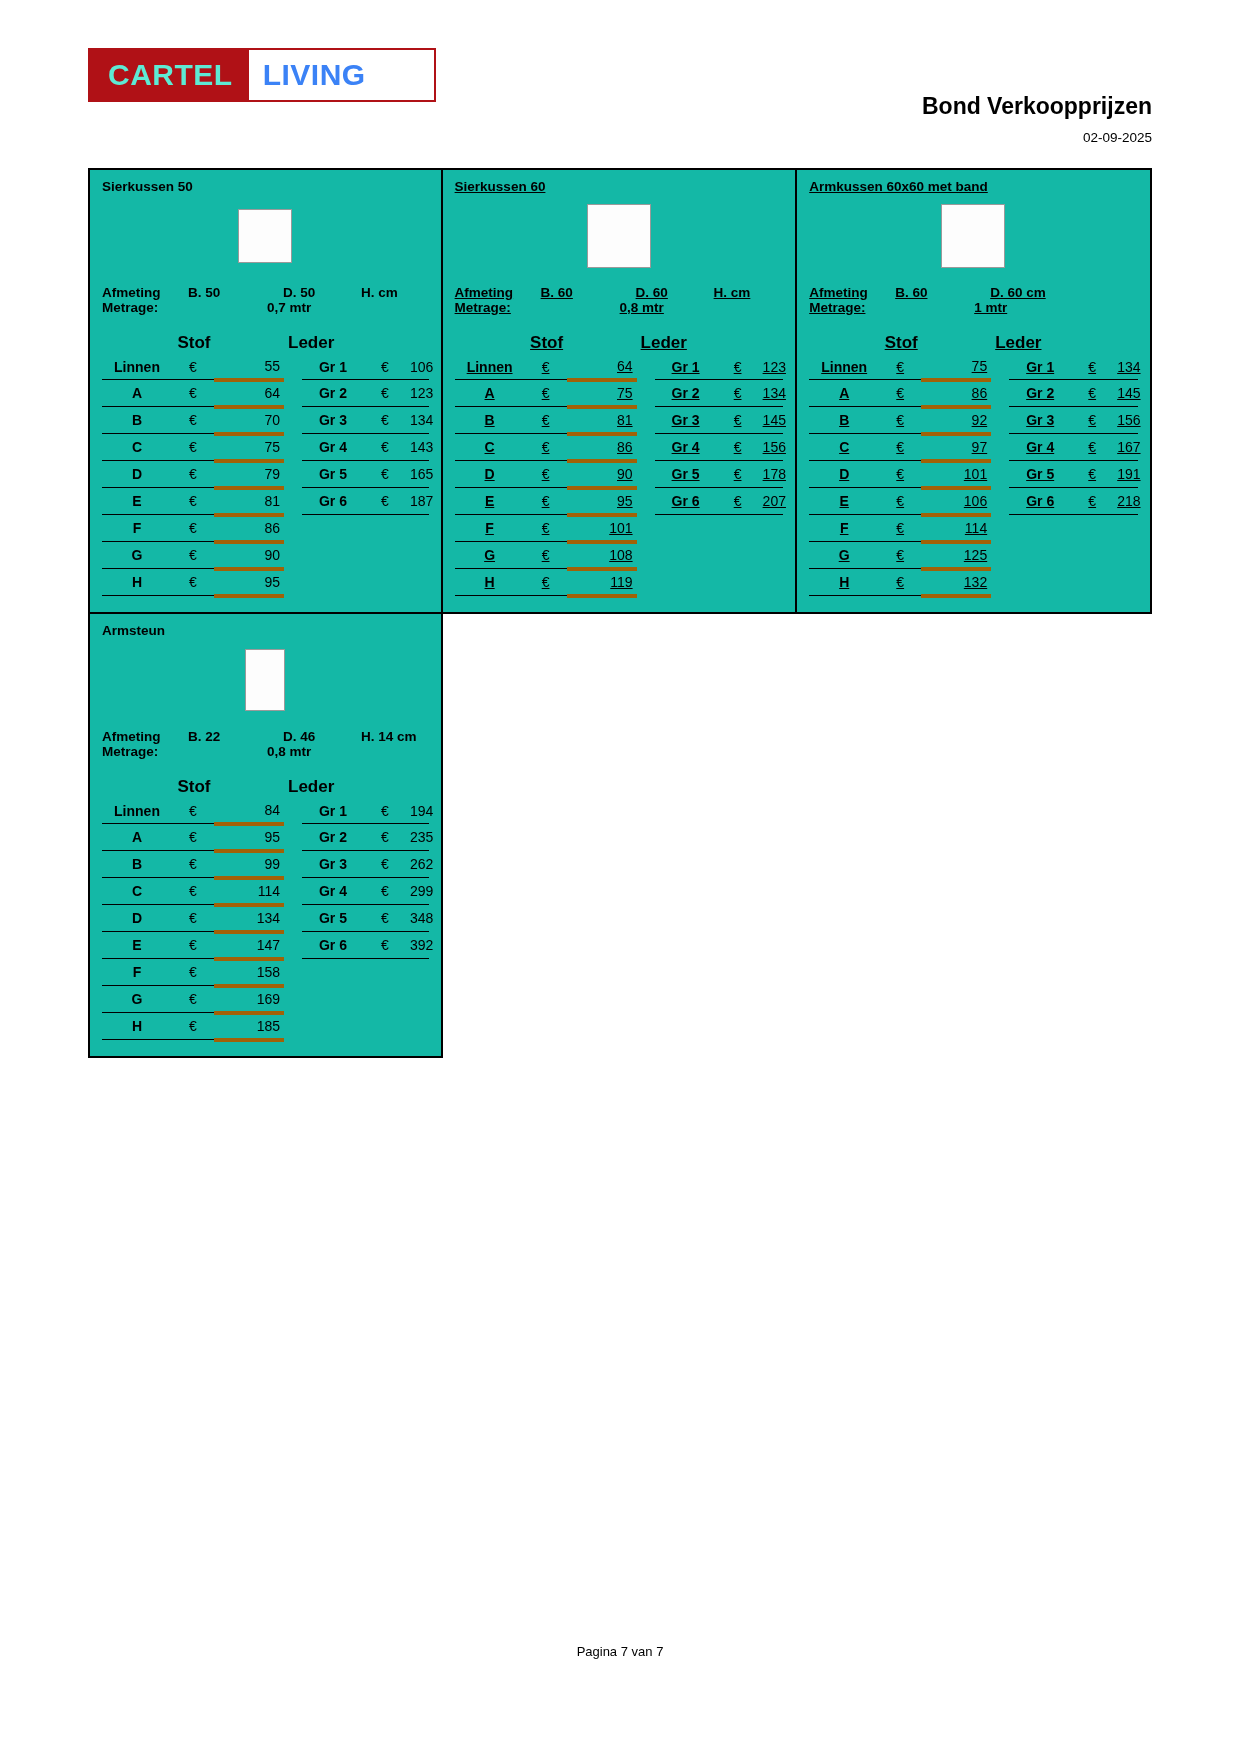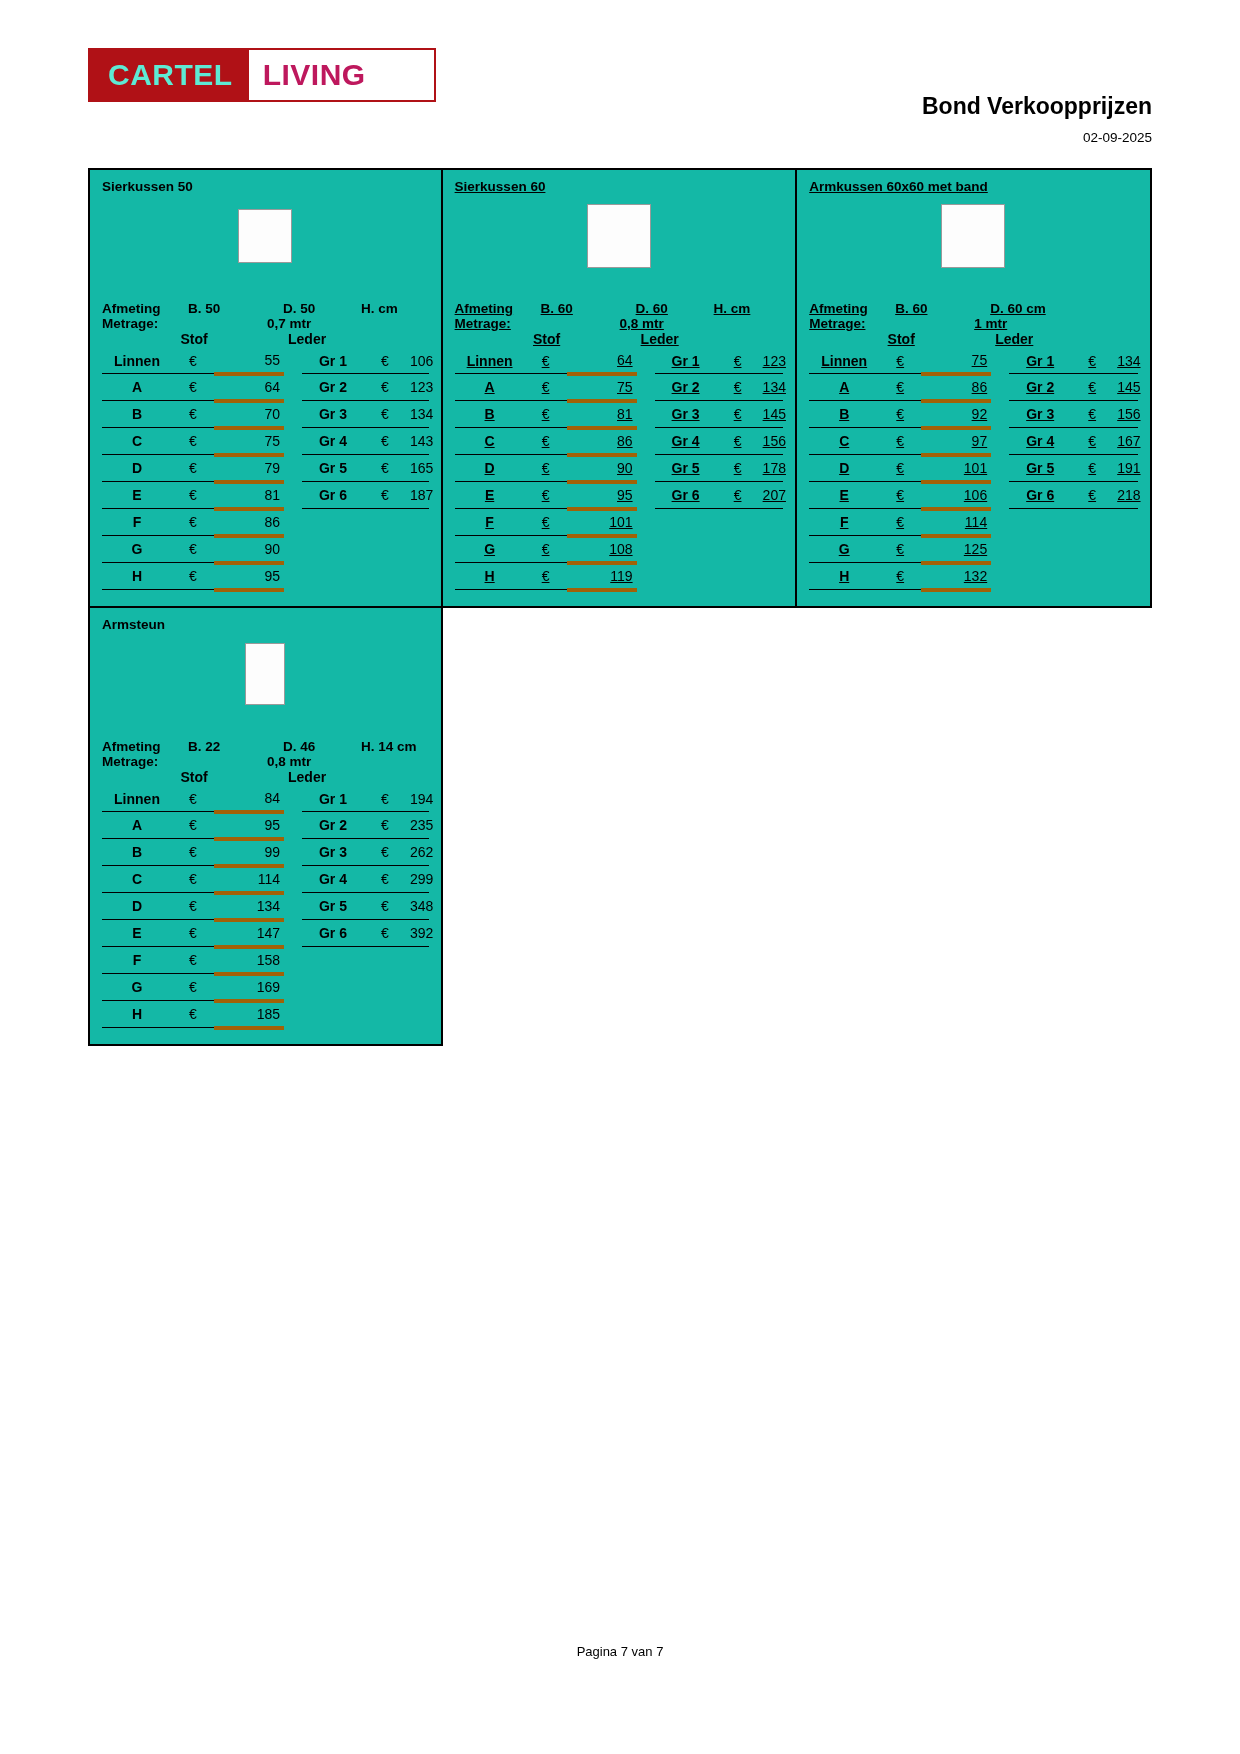"LIVING" .logo-right { color: #be185d -> #3b82f6 }
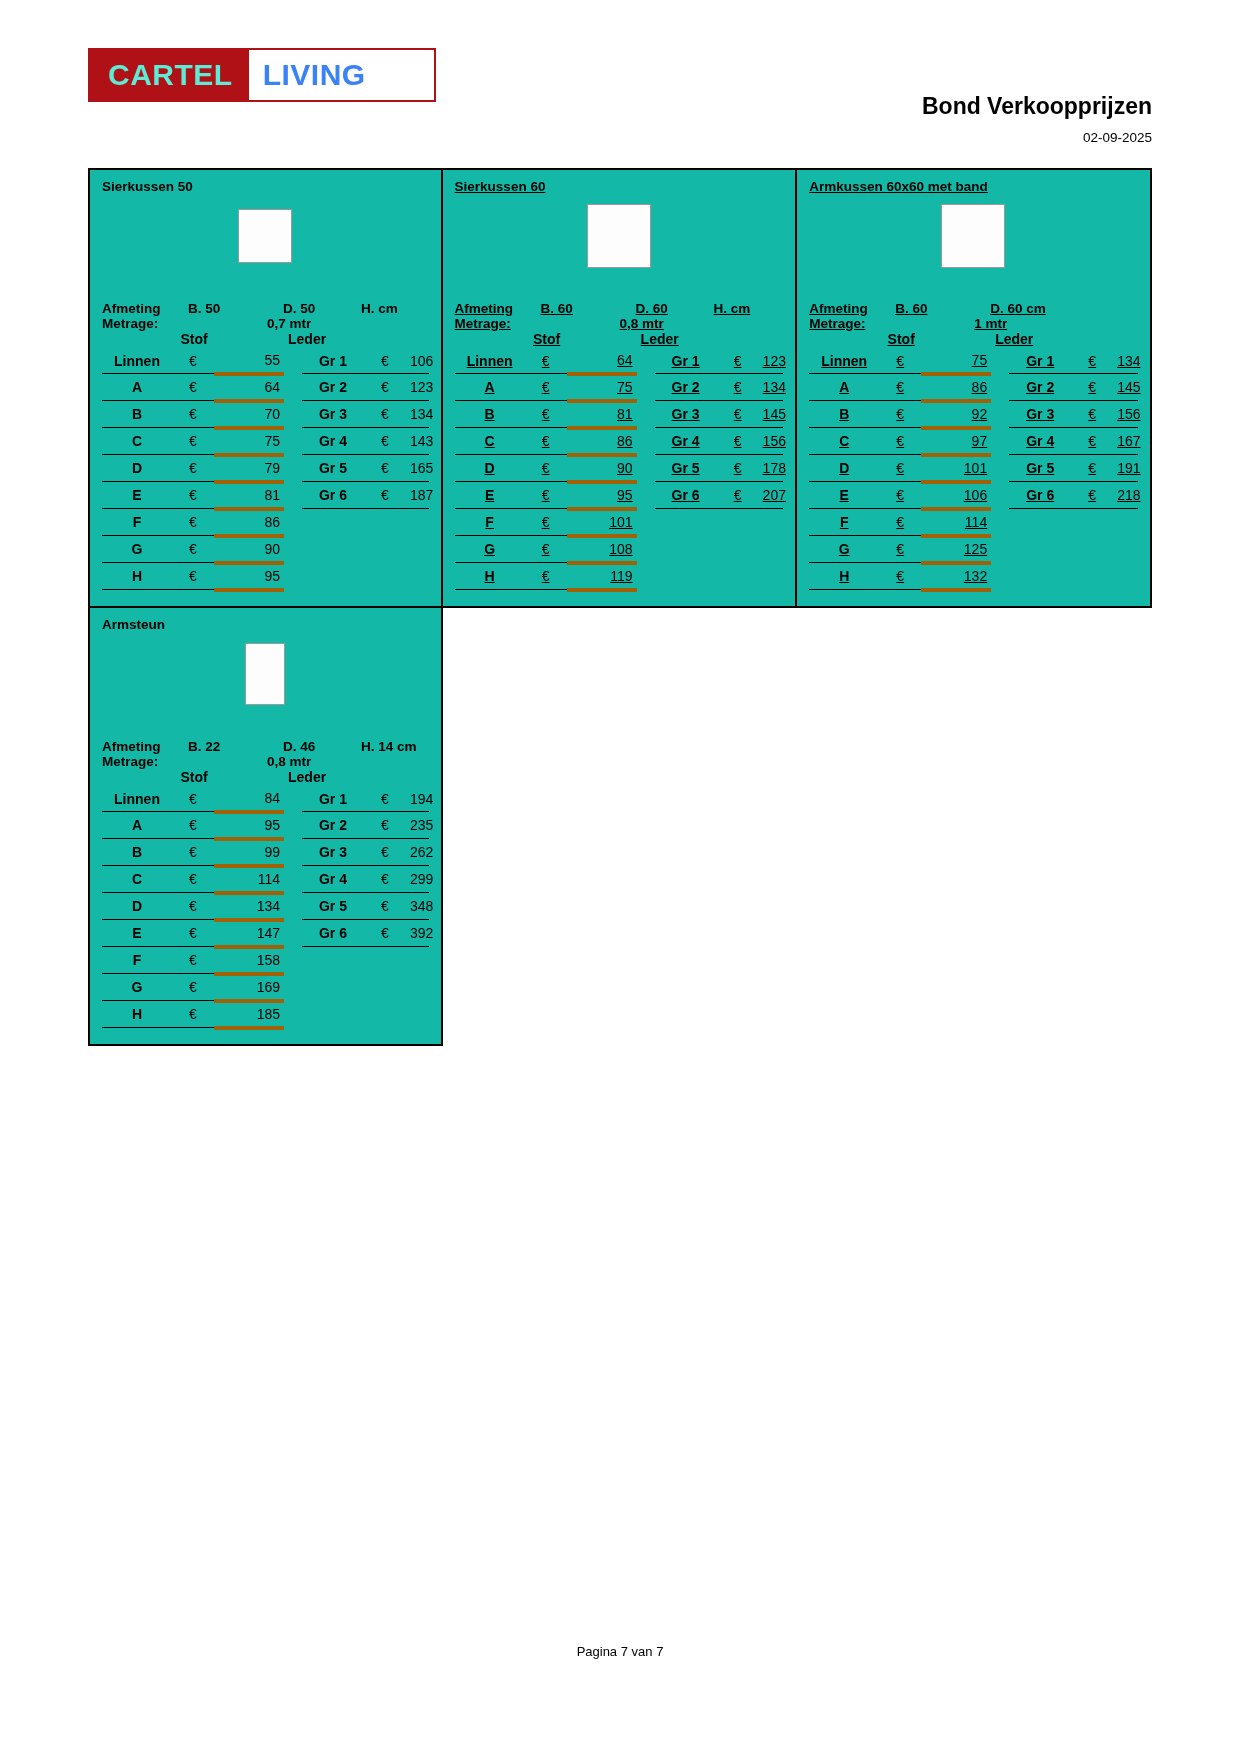"Afmeting" .meta-line { margin-top: 26px -> 10px }
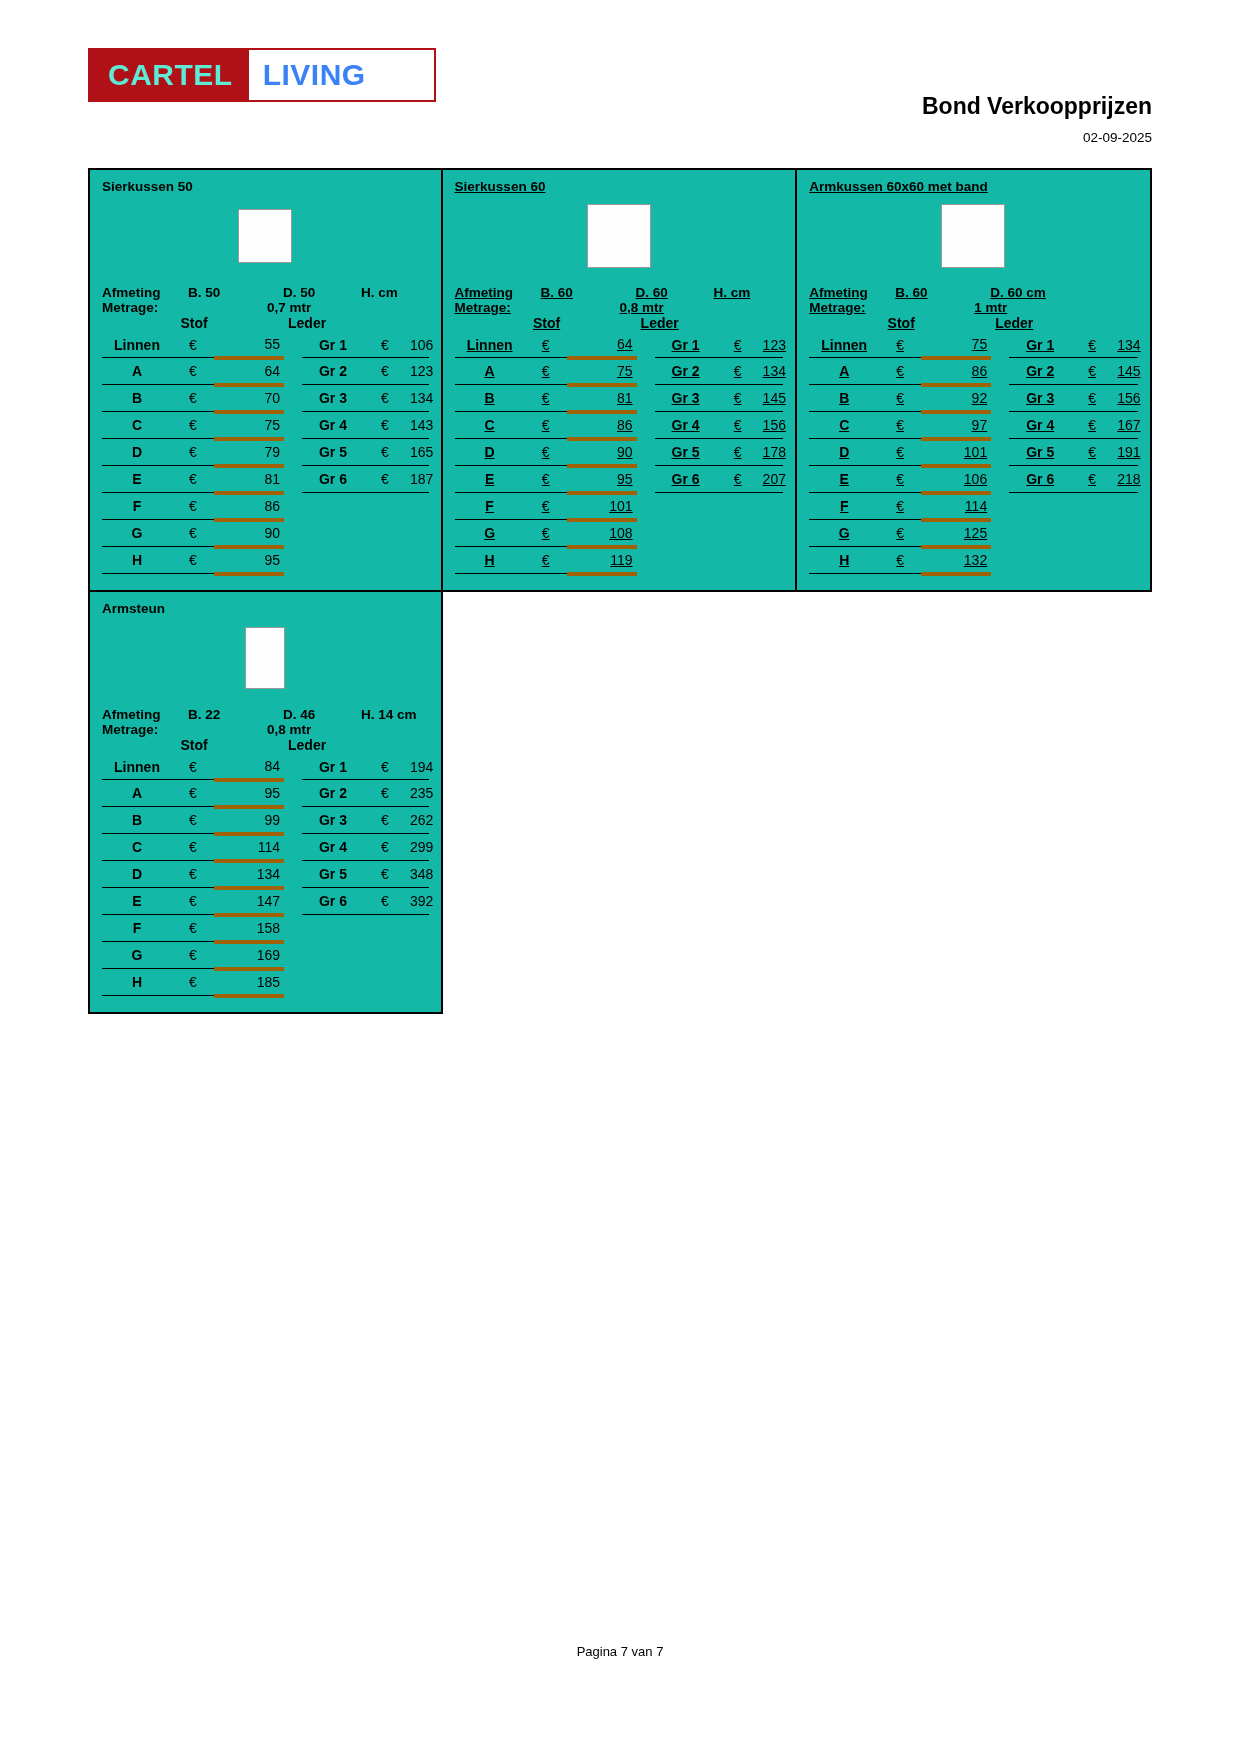"Stof" .col-heads { font-size: 14px -> 17px; margin-top: none -> 18px }
